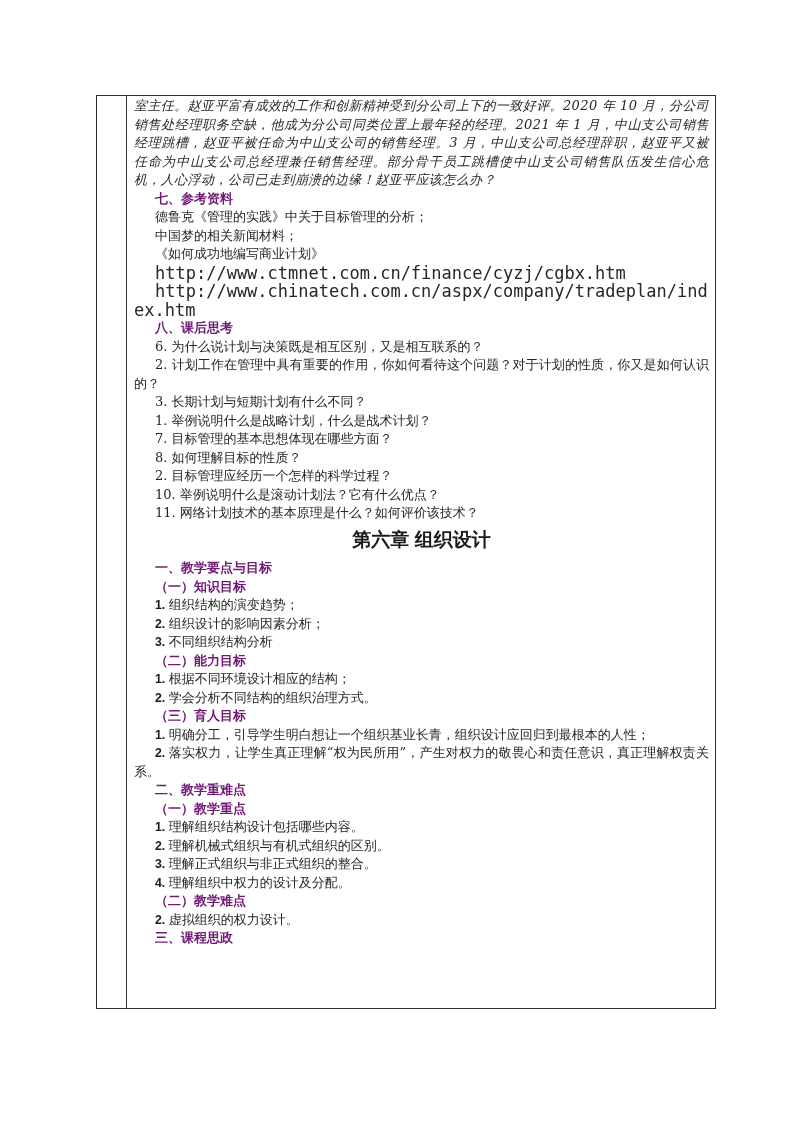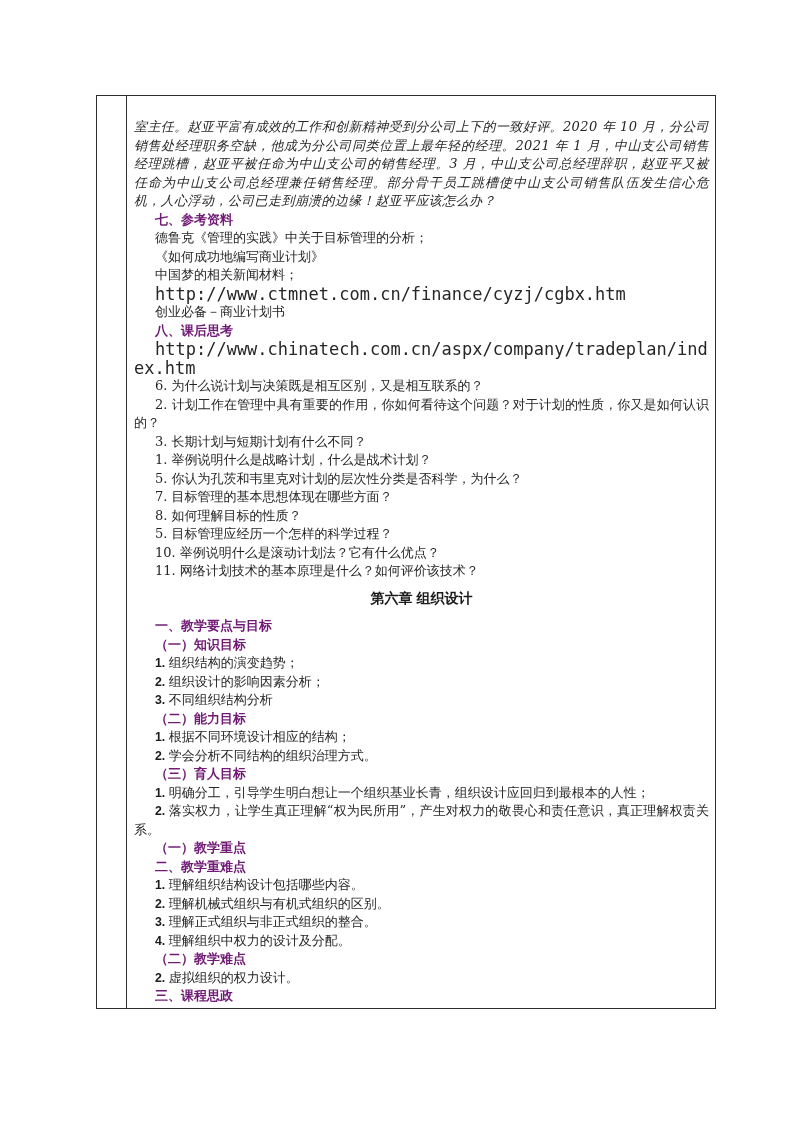"室主任。赵亚平富有成效的工作和创新精神受到分公司上下的一致好评。2020 年" .content-col { margin-top: 21px -> none }
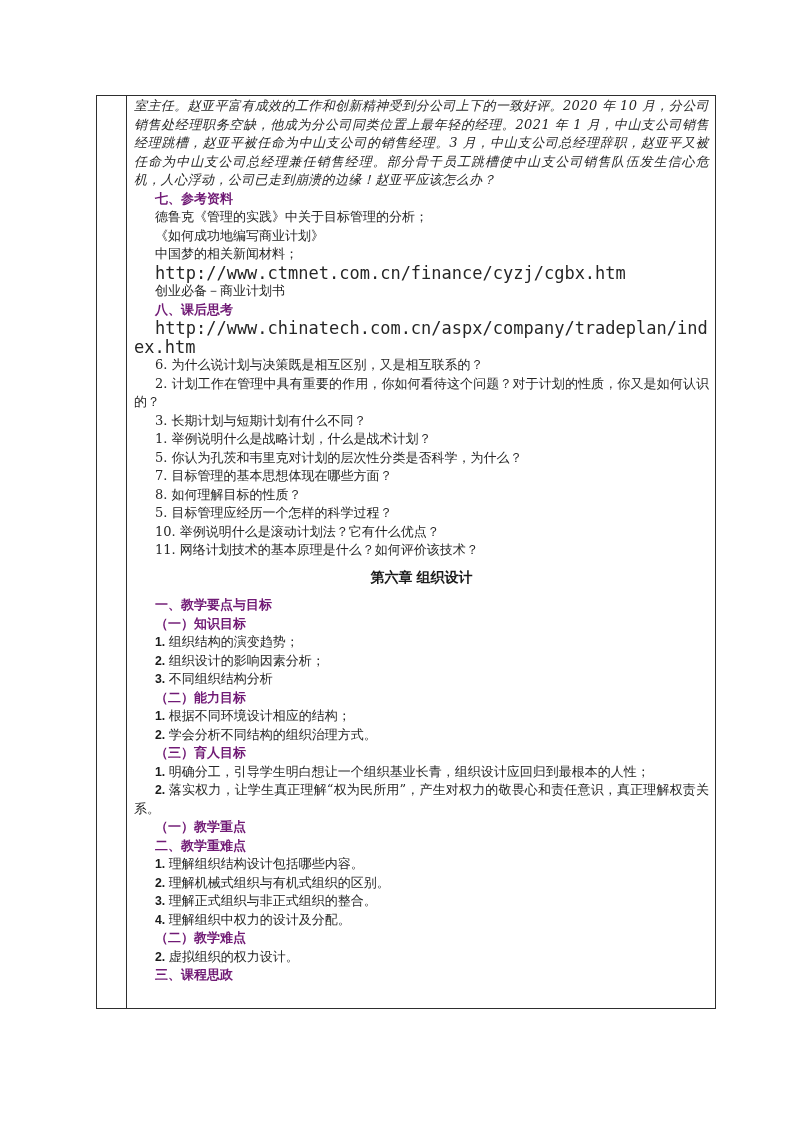"《如何成功地编写商业计划》" p.blk { order: before "中国梦的相关新闻材料；" -> after "中国梦的相关新闻材料；" }
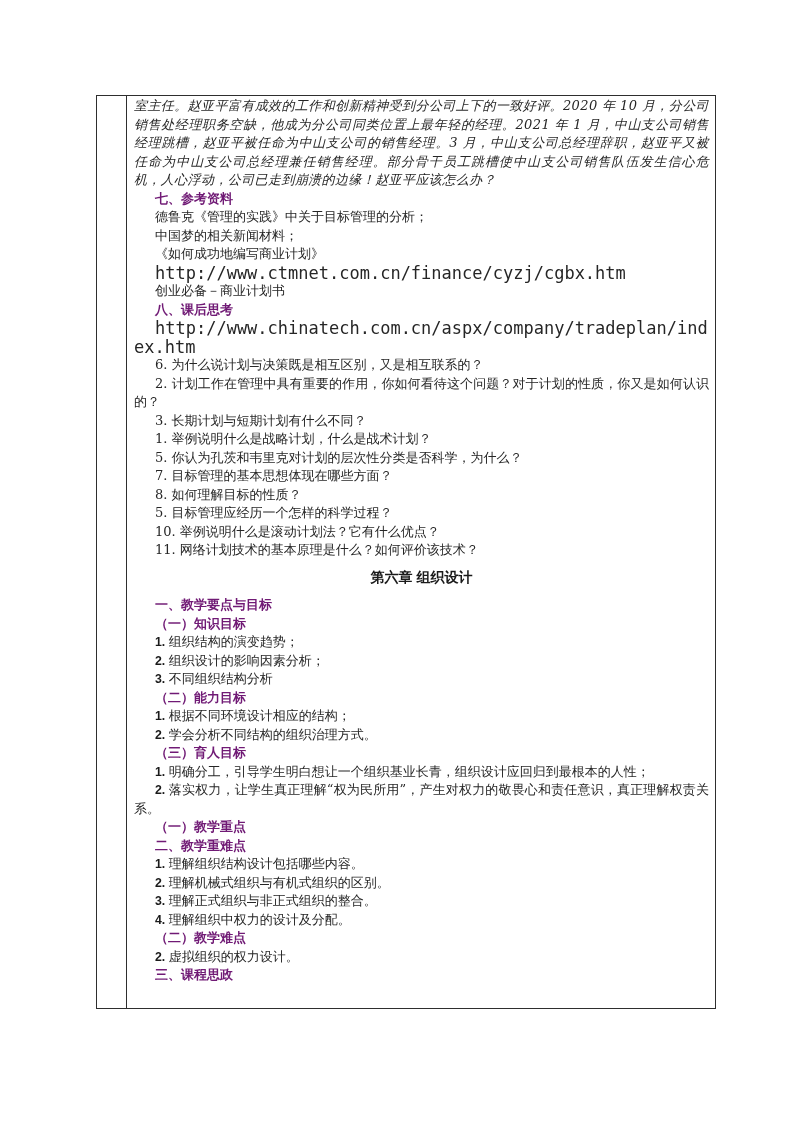"创业必备－商业计划书" p.blk { html: <p>创业必备－商业计划书</p> -> none }
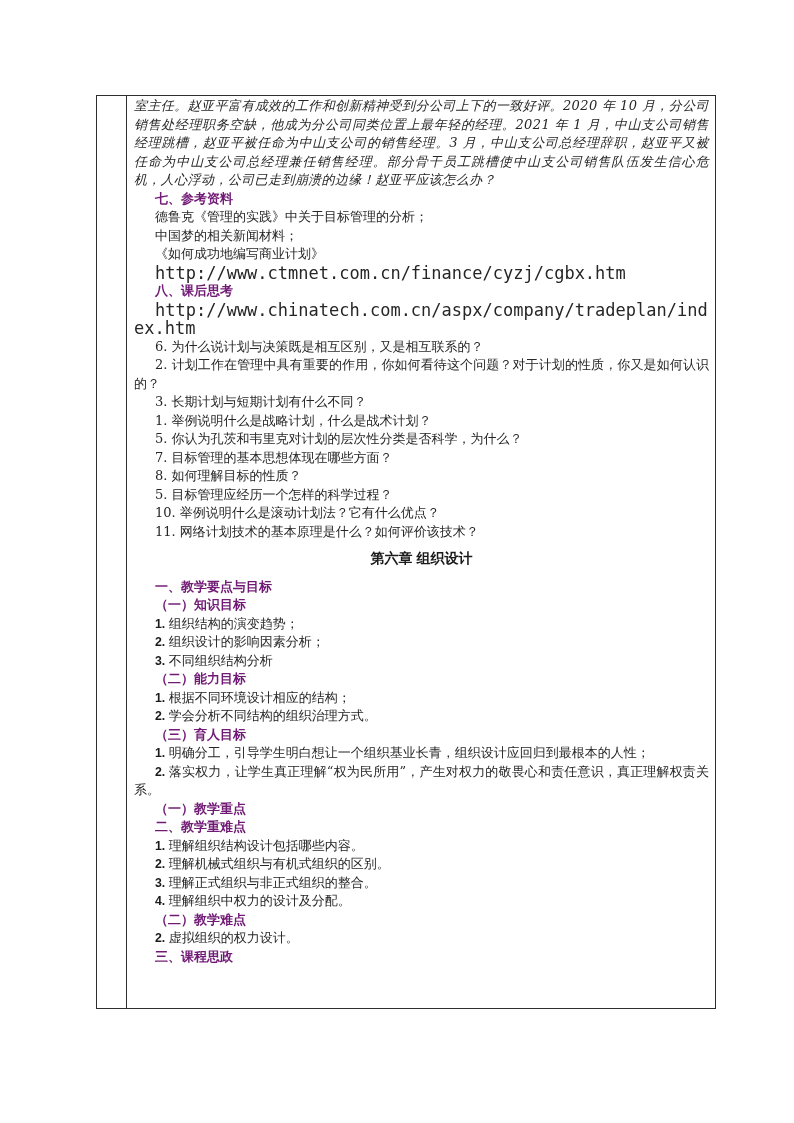"八、课后思考" p.blk { order: before "http://www.chinatech.com.cn/aspx/company" -> after "http://www.chinatech.com.cn/aspx/company" }
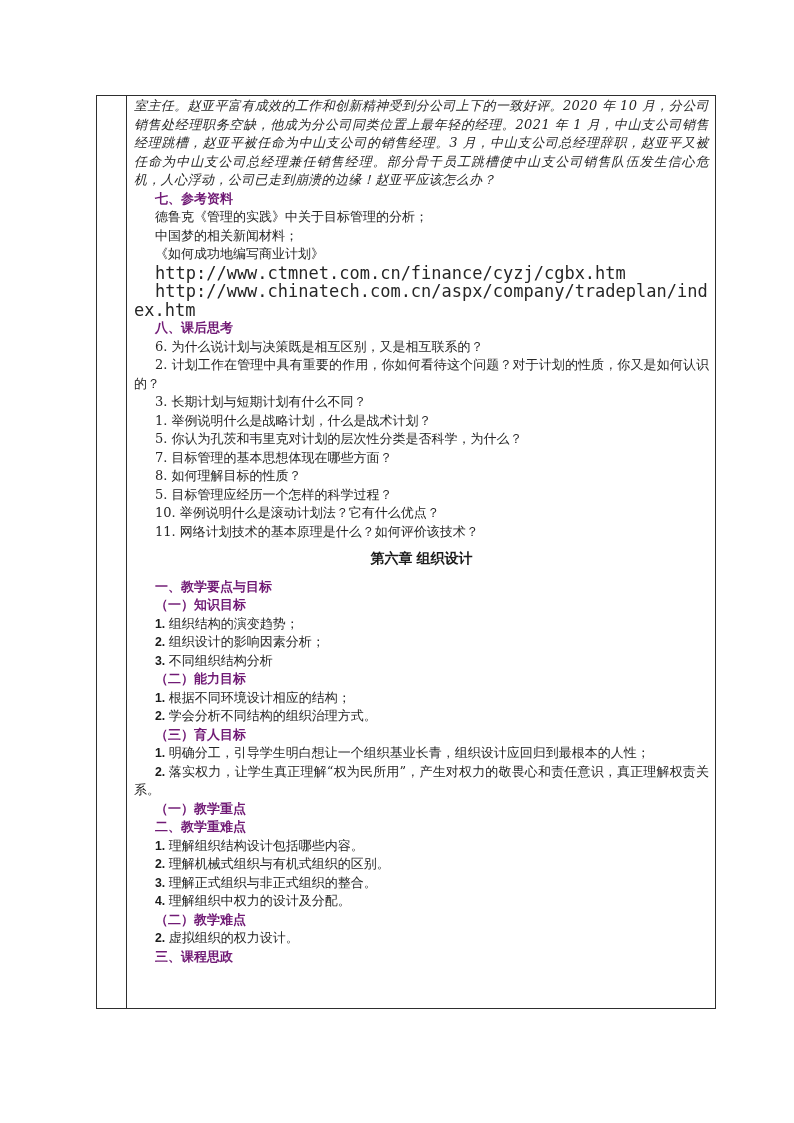"5. 你认为孔茨和韦里克对计划的层次性分类是否科学，为什么？" p.blk { html: <p>5. 你认为孔茨和韦里克对计划的层次性分类是否科学，为什么？</p> -> none }
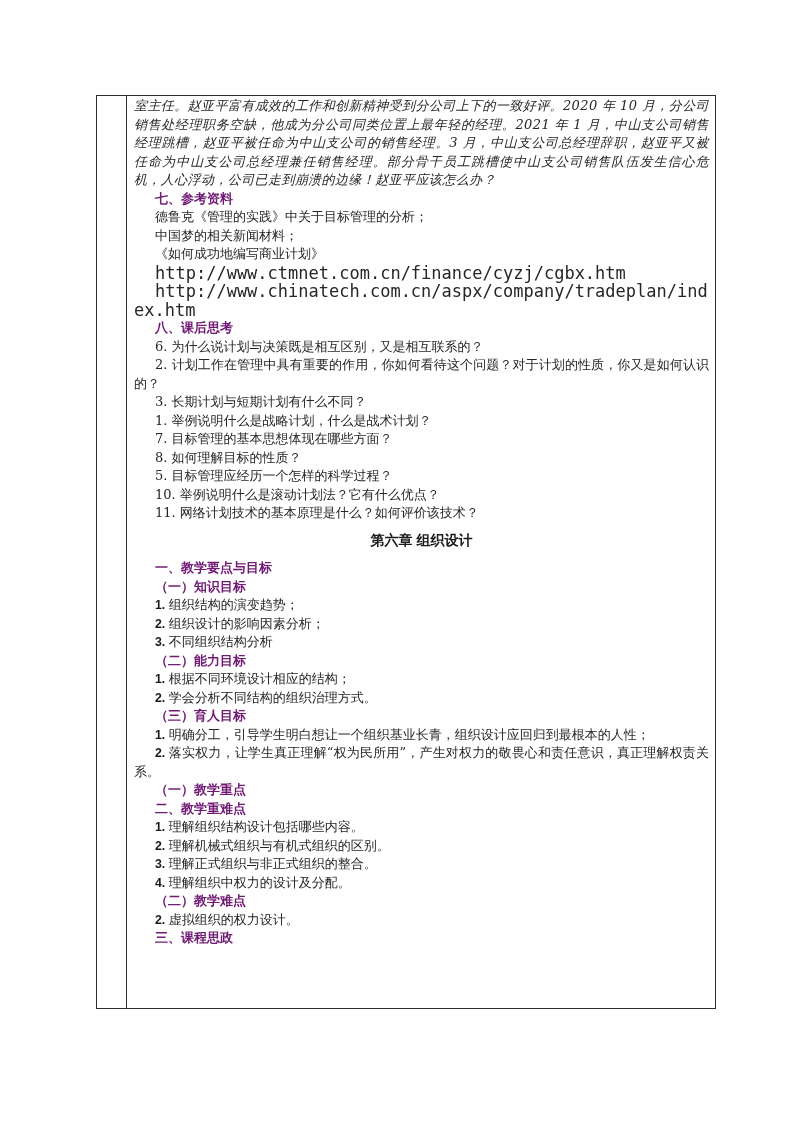"5. 目标管理应经历一个怎样的科学过程？" p.blk { text: 5 -> 2 }
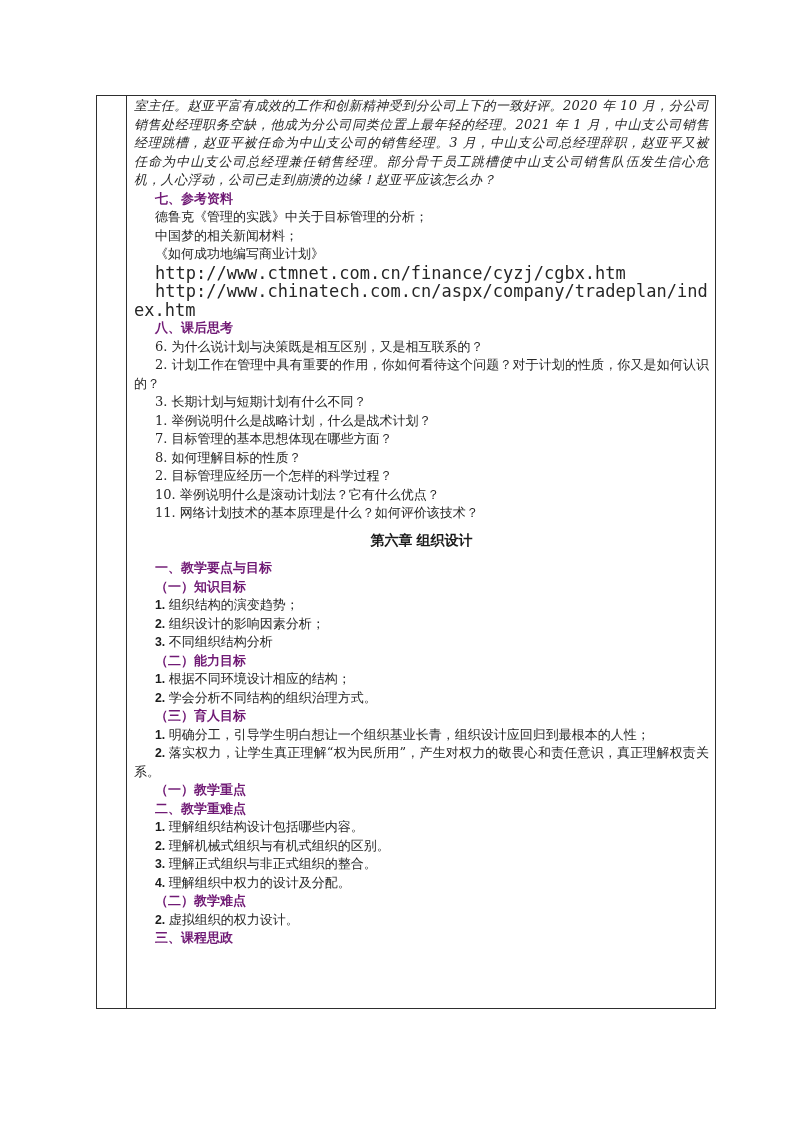"第六章 组织设计" p.chapter { font-size: 14px -> 19px }
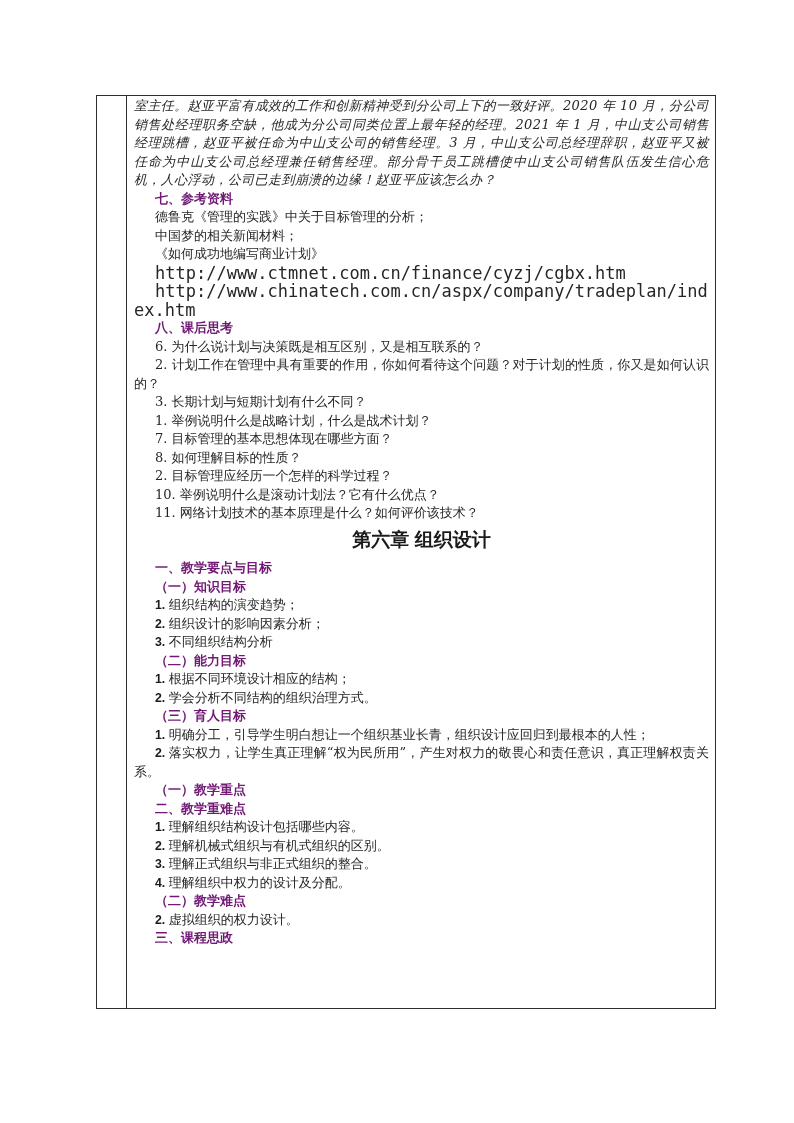"（一）教学重点" p.blk { order: before "二、教学重难点" -> after "二、教学重难点" }
